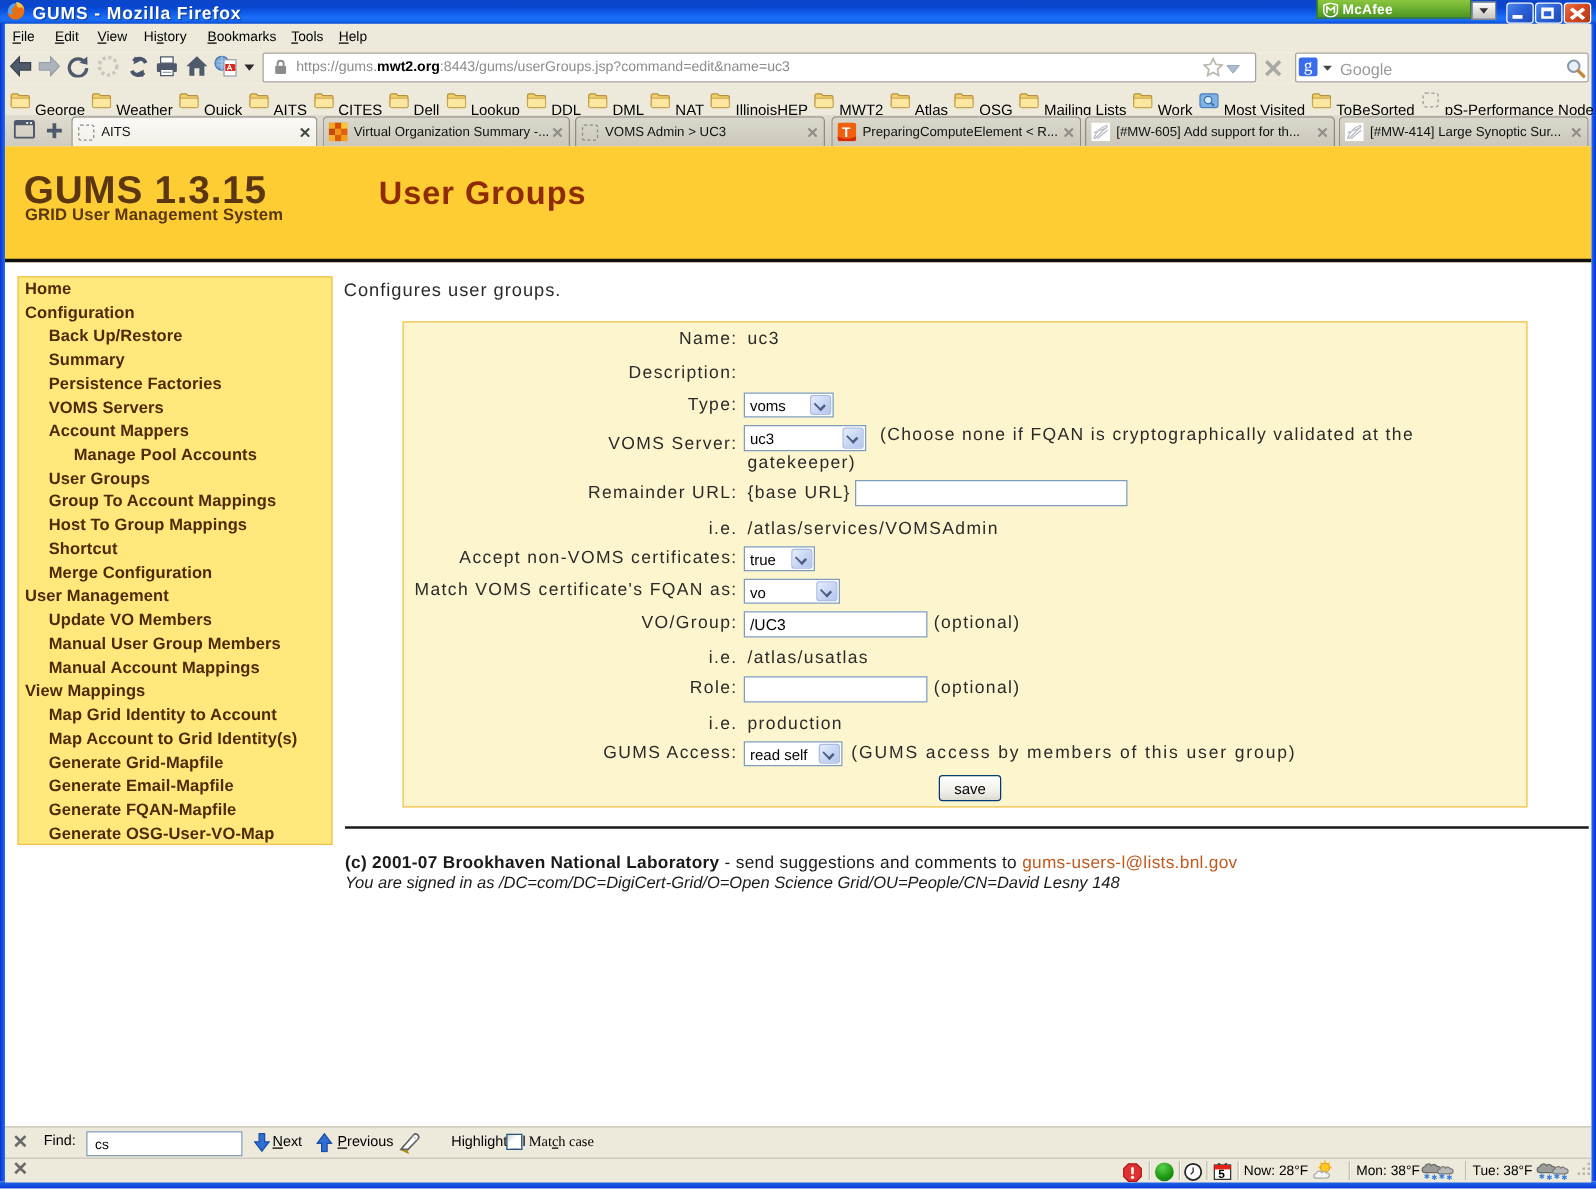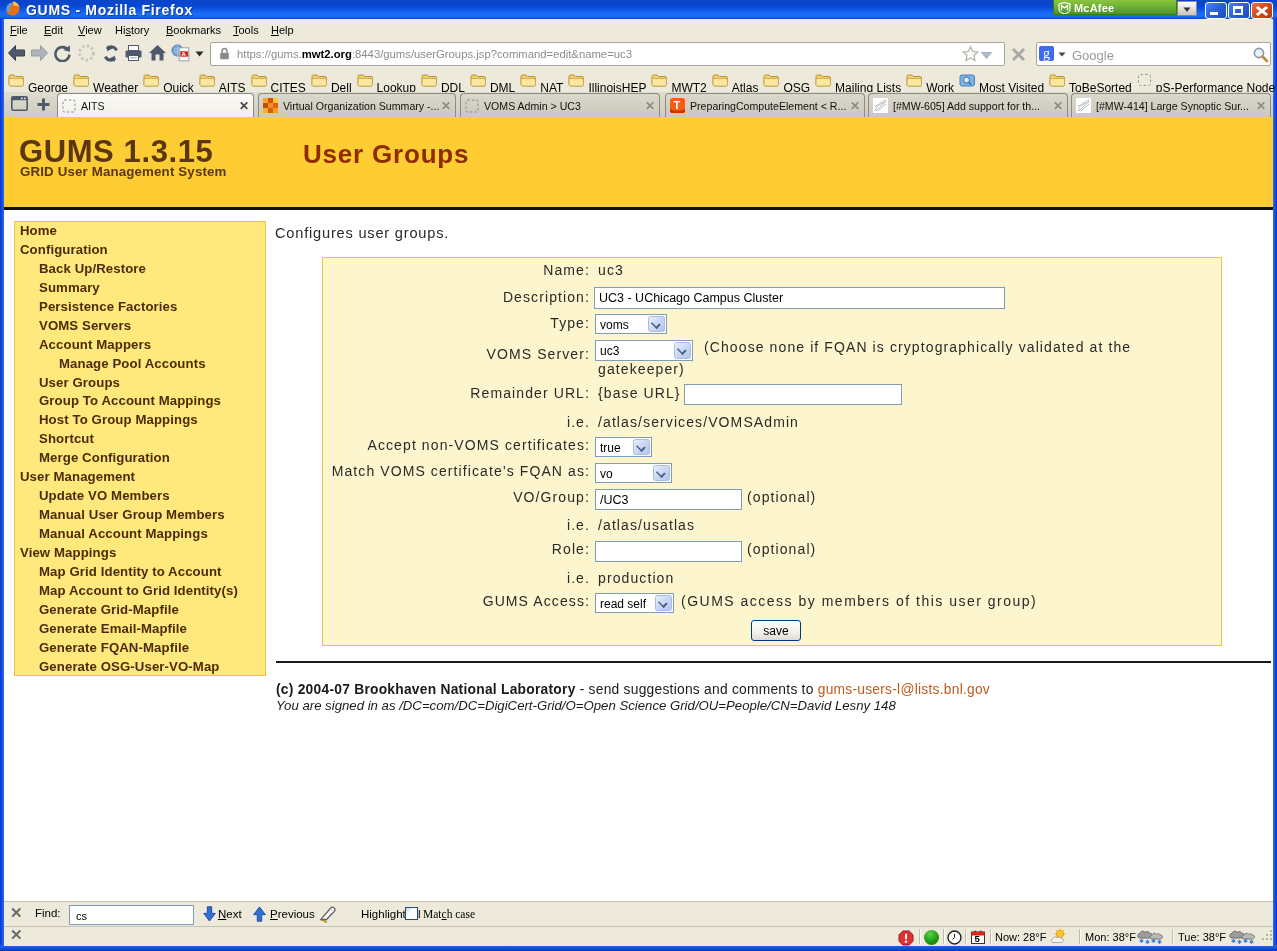"UC3 - UChicago Campus Cluster" div.inp { html: <div>UC3 - UChicago Campus Cluster</div> -> none }
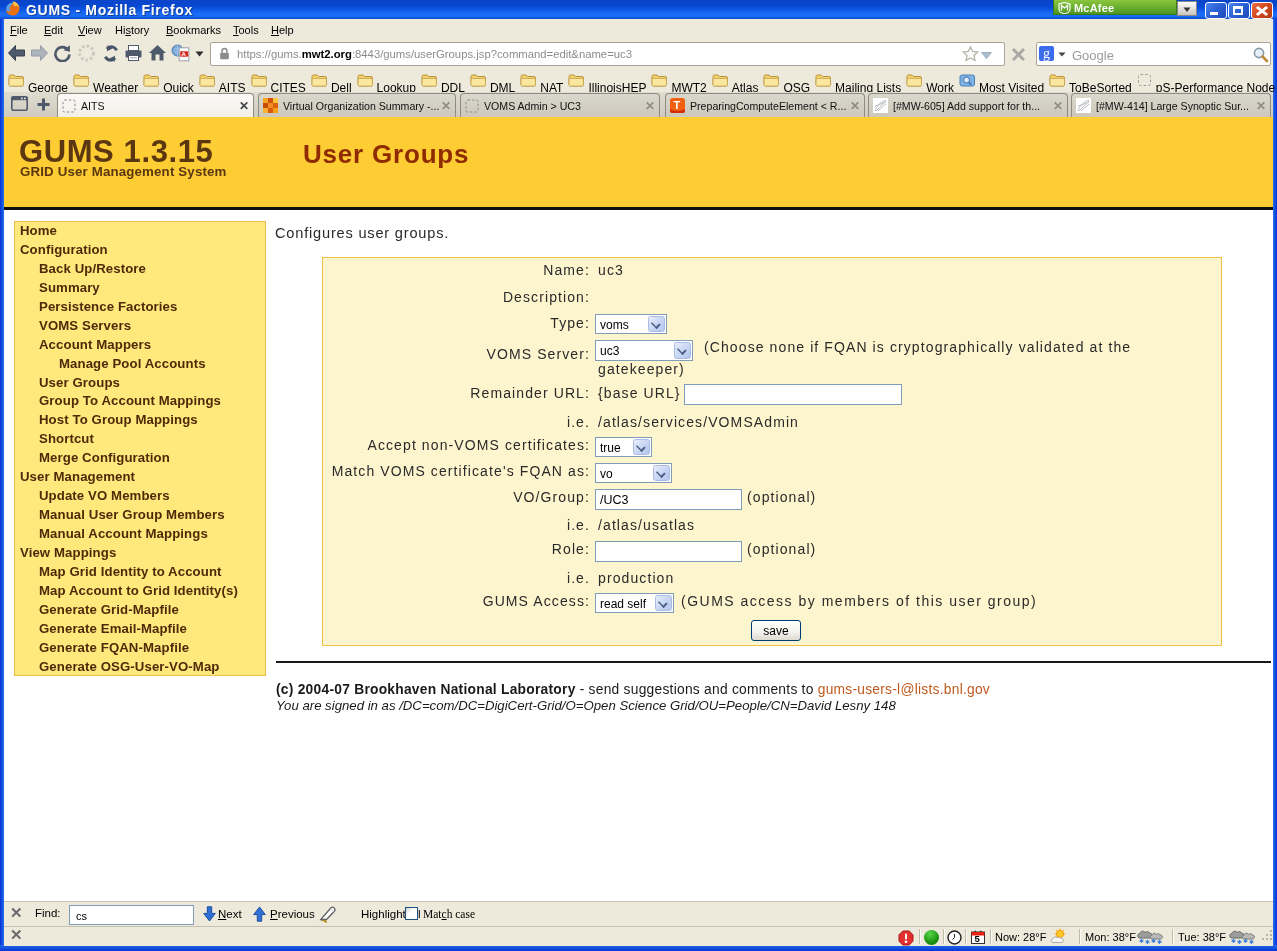"(c) 2004-07 Brookhaven National" b { text: 2004-07 -> 2001-07 }
